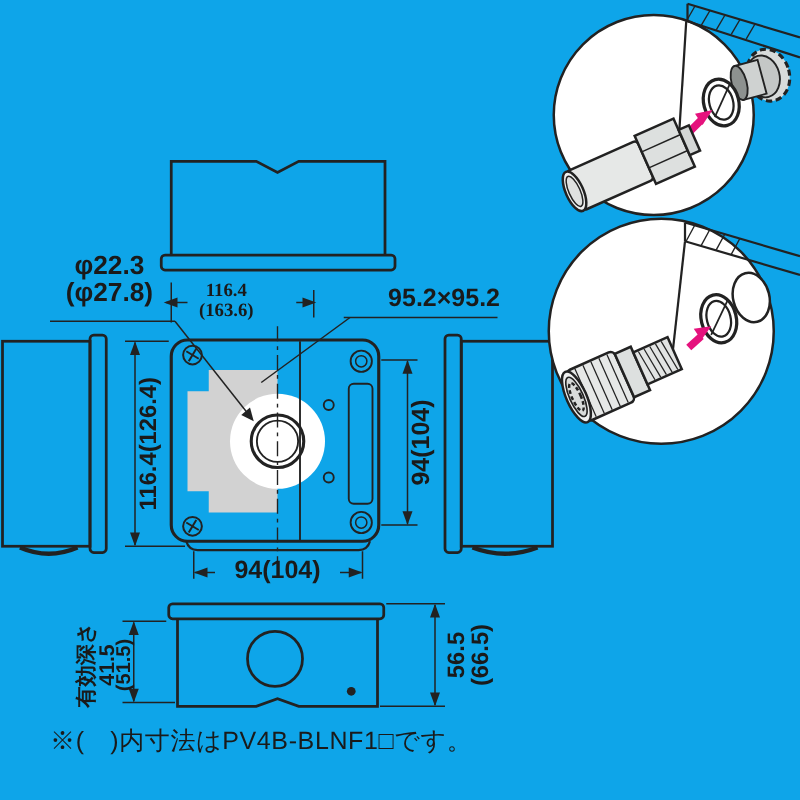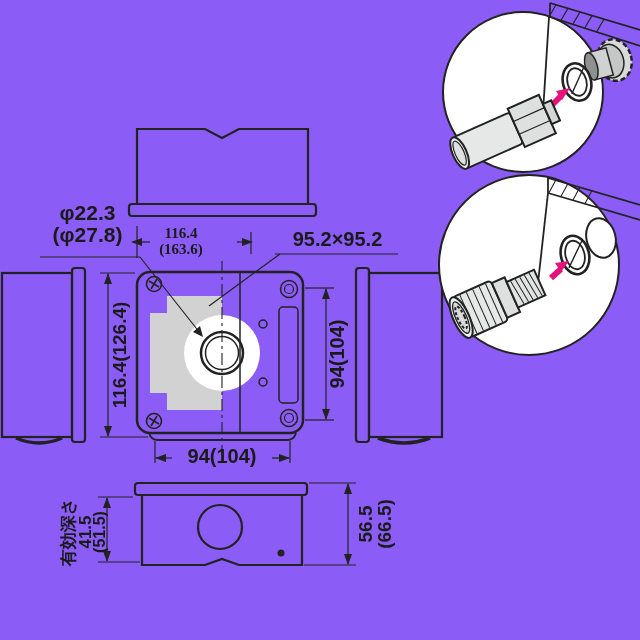"φ22.3" .canvas { background: #8b5cf6 -> #0ea5e9 }
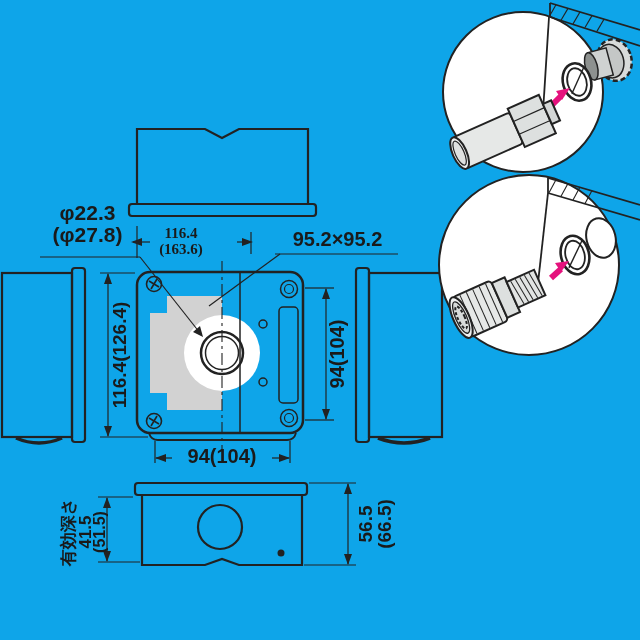"95.2×95.2" div.lbl { text-align: none -> right }
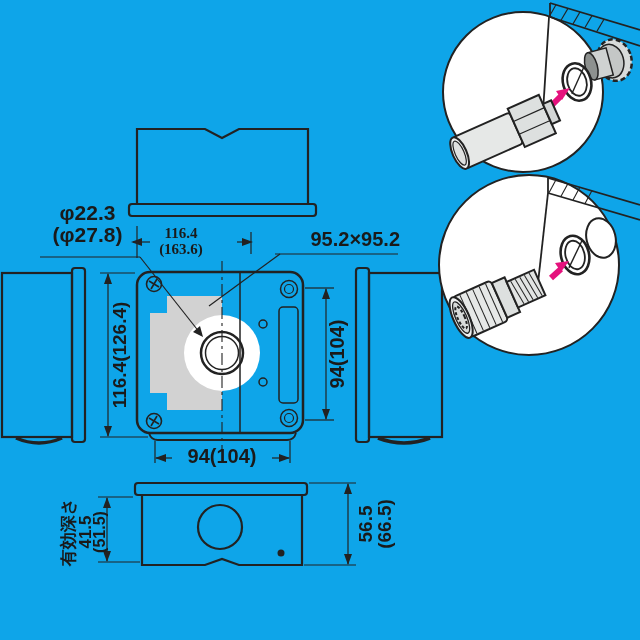"※( )内寸法はPV4B-BLNF1□です。" div.note { html: none -> <div>※( )内寸法はPV4B-BLNF1□です。</div> }
